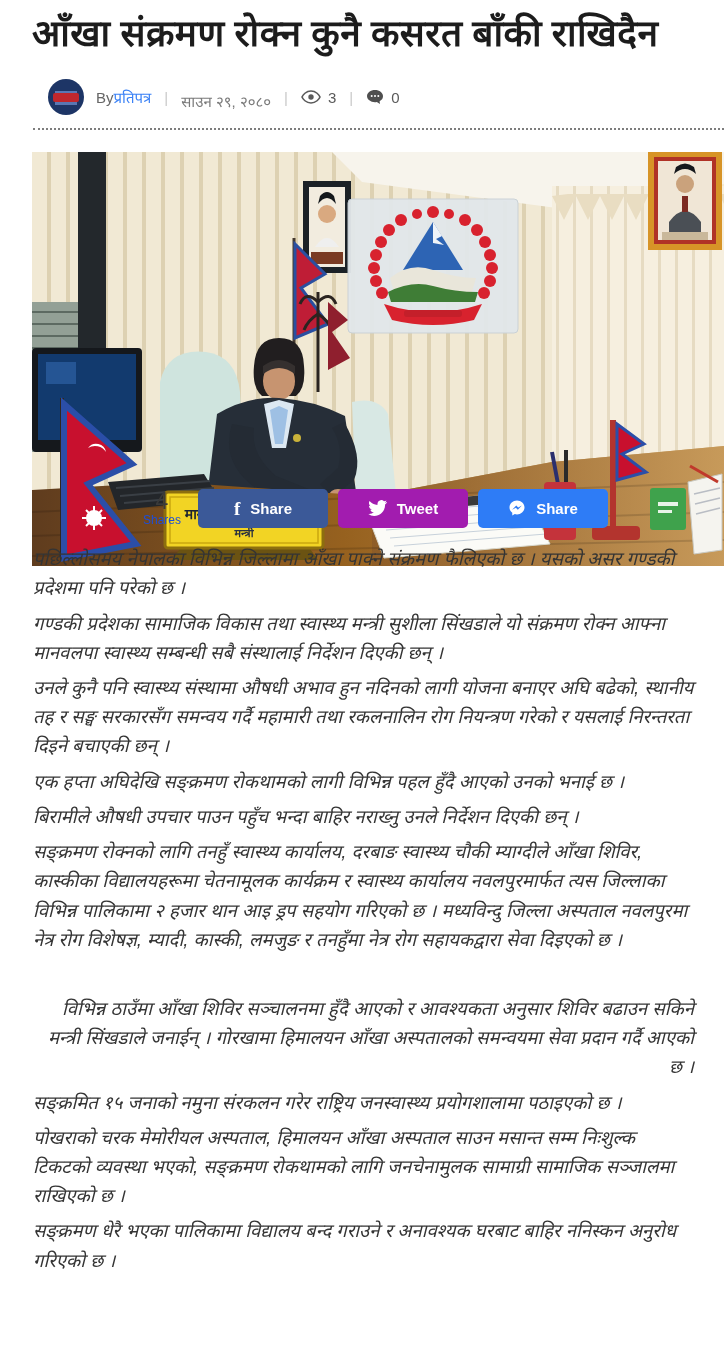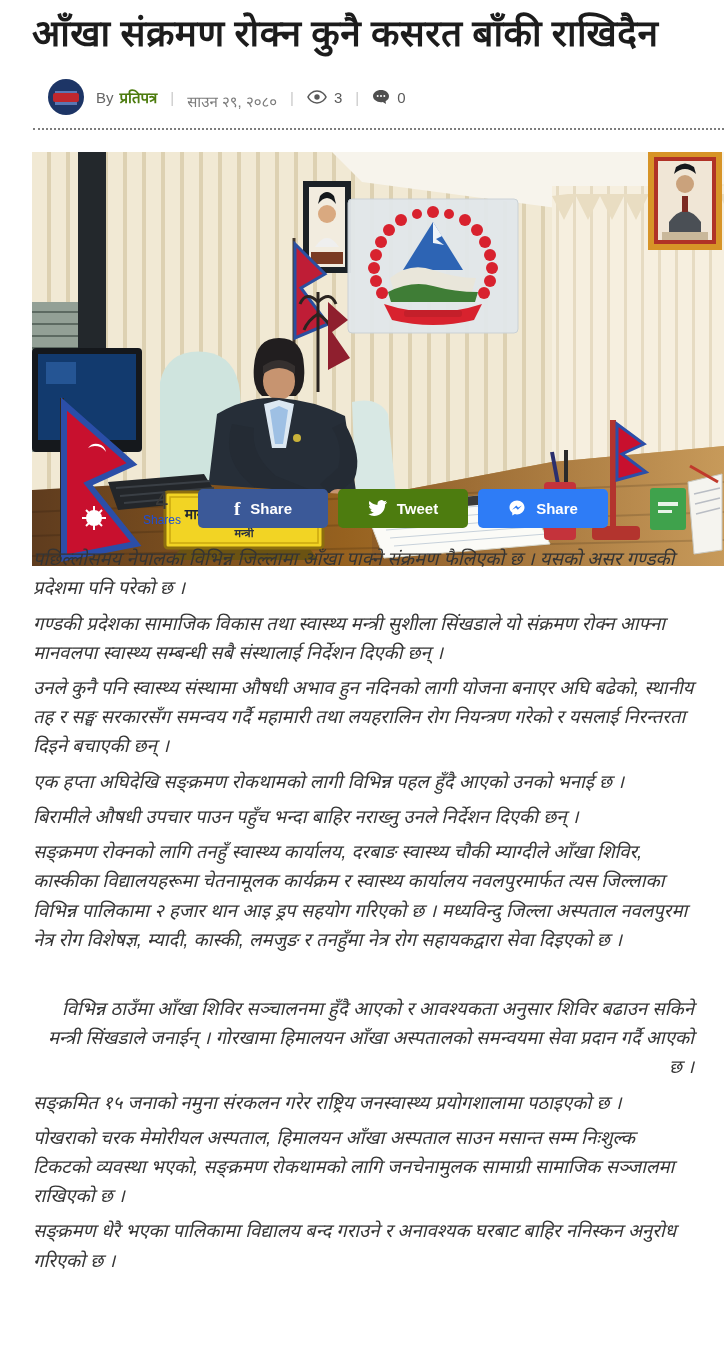"By" .byline .by { margin-right: 6px -> none }
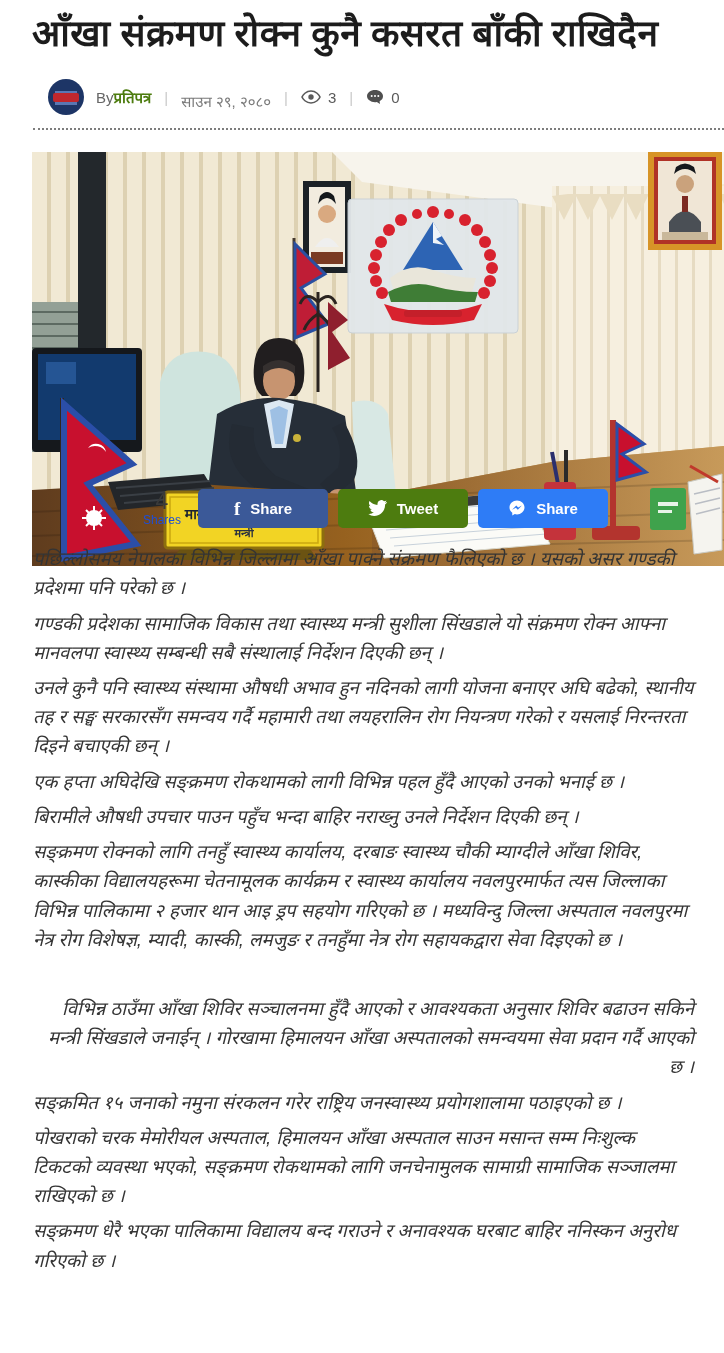"प्रतिपत्र" .byline .author { color: #4d7c0f -> #3b82f6; font-weight: 700 -> 400 }
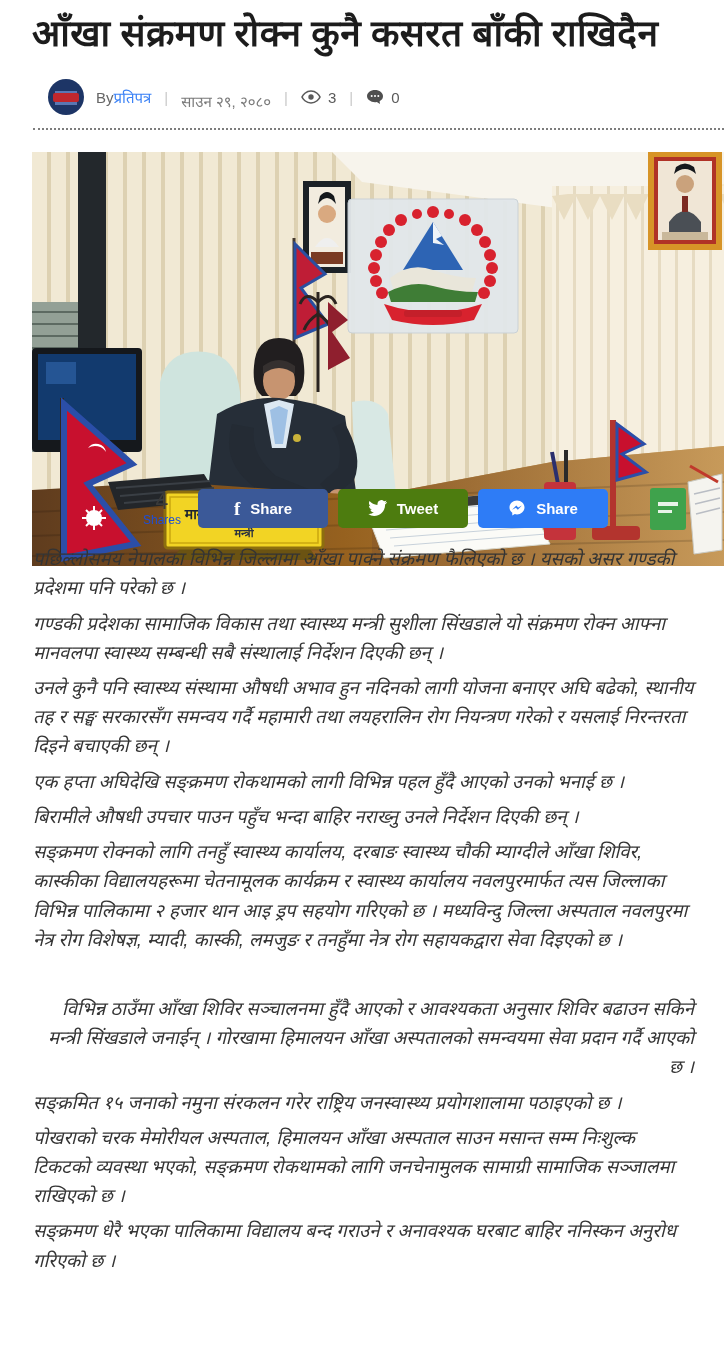"Tweet" .share-btn.twitter { background: #4d7c0f -> #a21caf }
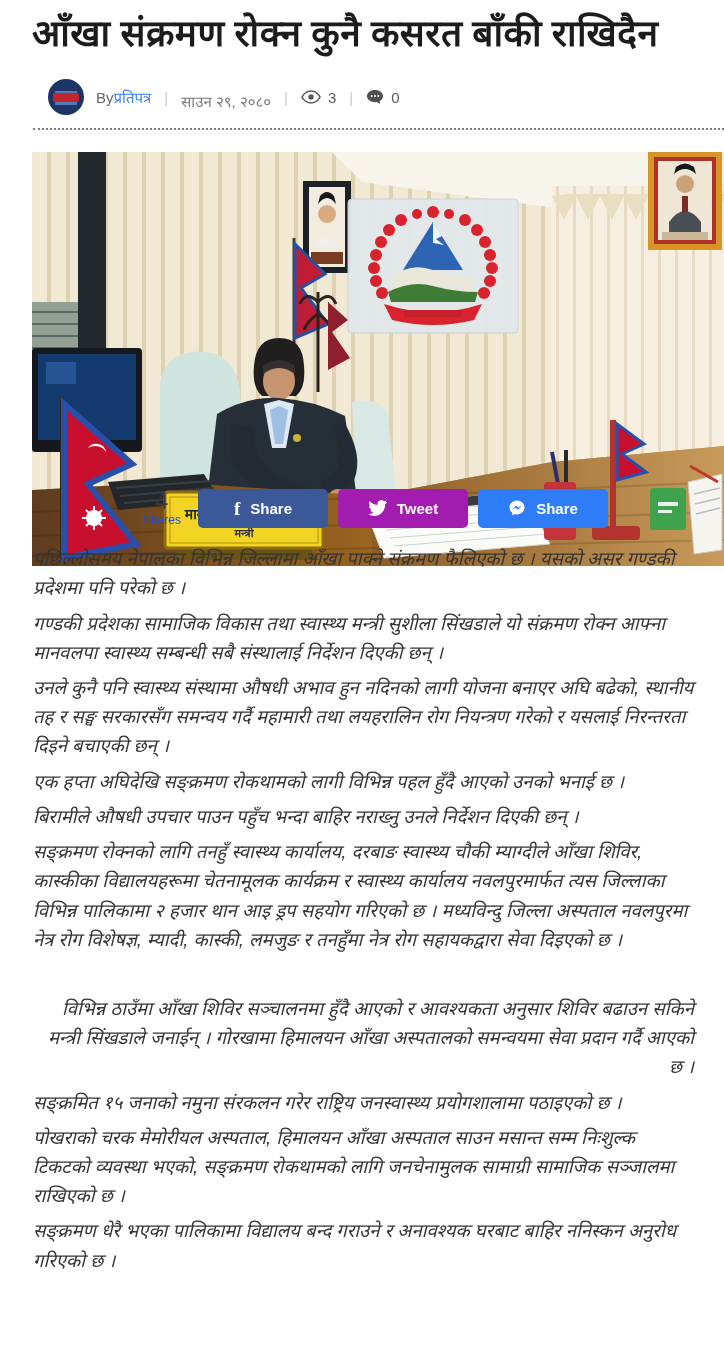"उनले कुनै पनि स्वास्थ्य संस्थामा" p { text: लयहरालिन -> रकलनालिन }
